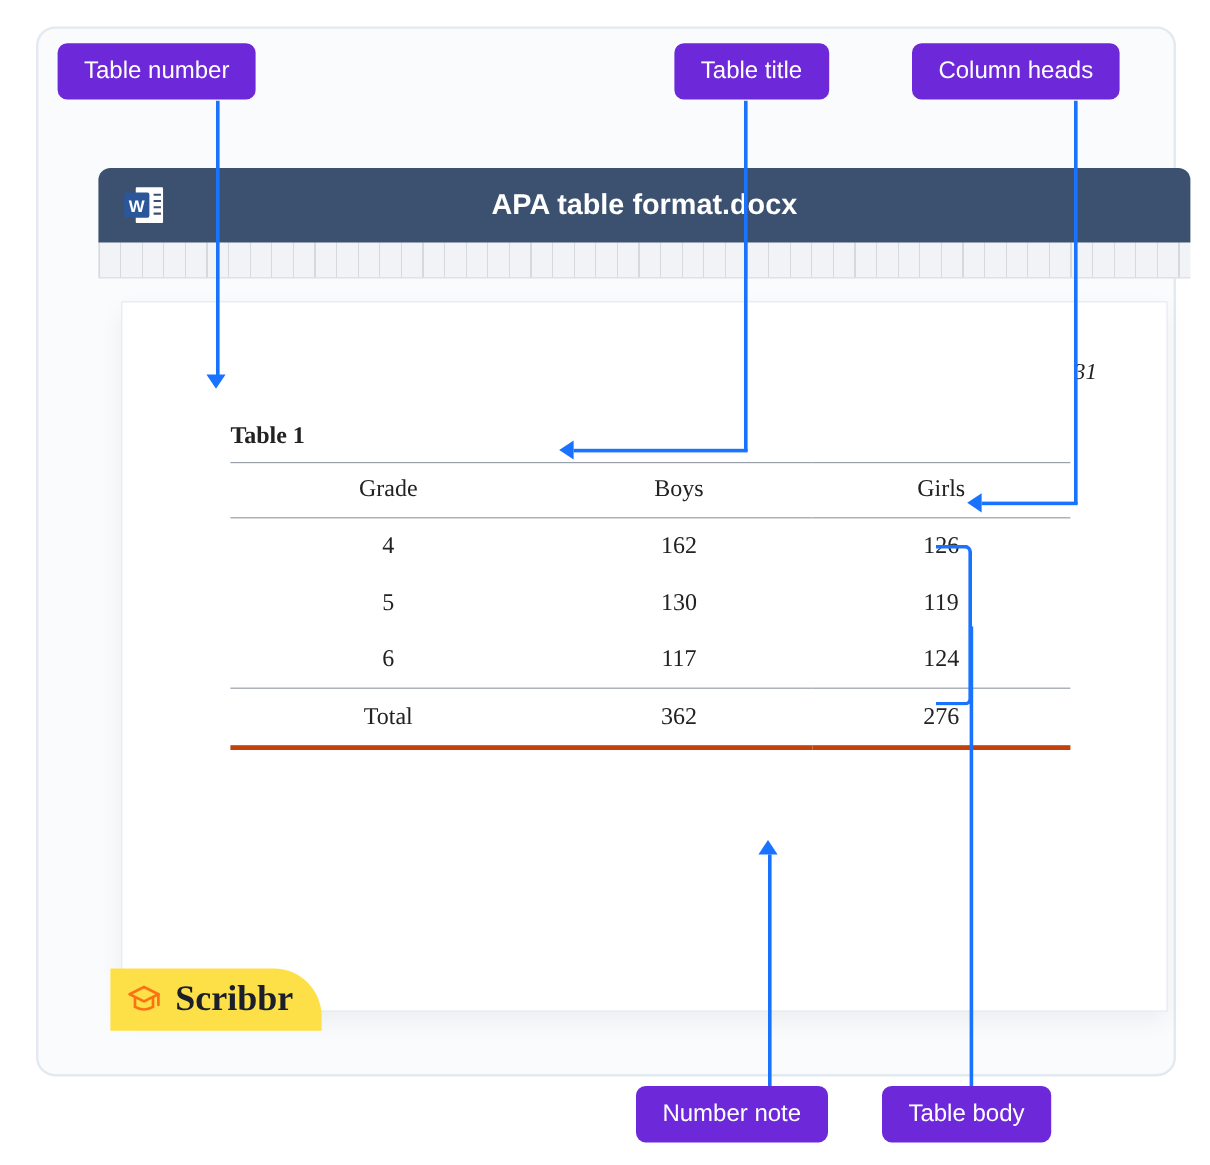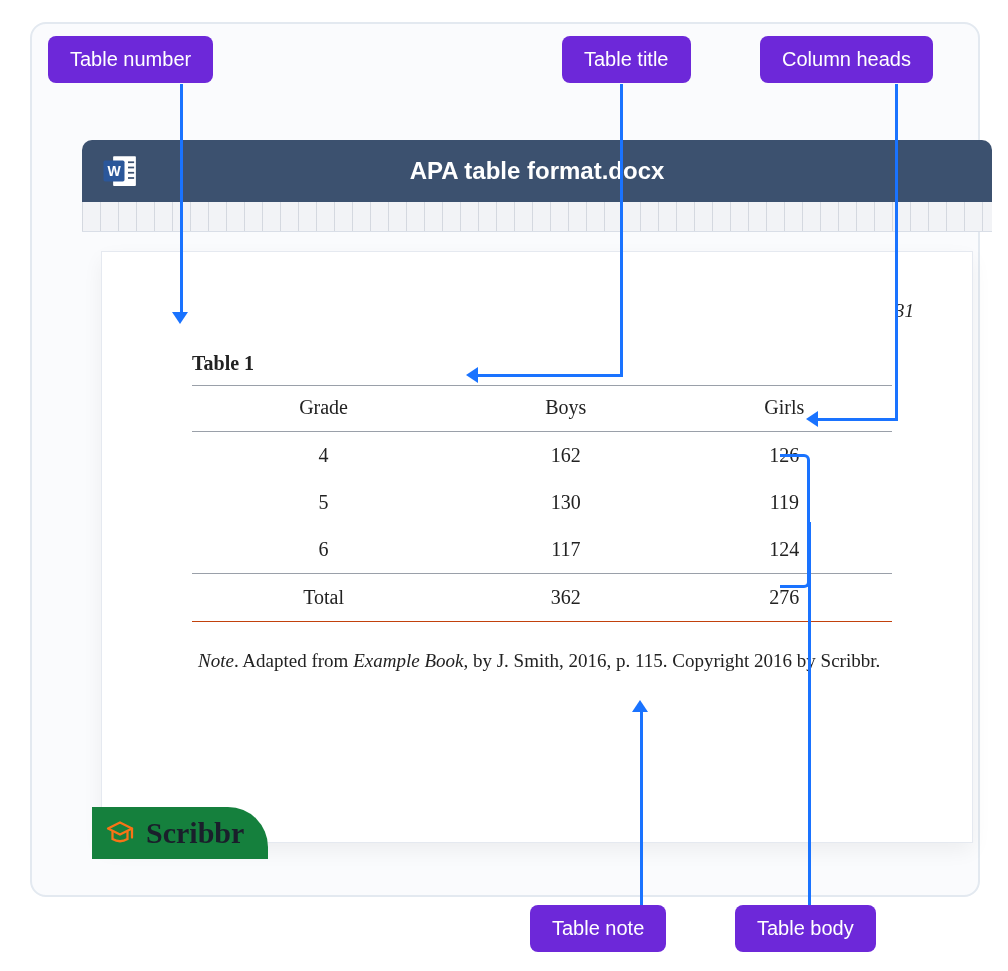"Total" table.data .total-row td { border-bottom: 1px solid #c2410c -> 4px solid #c2410c }
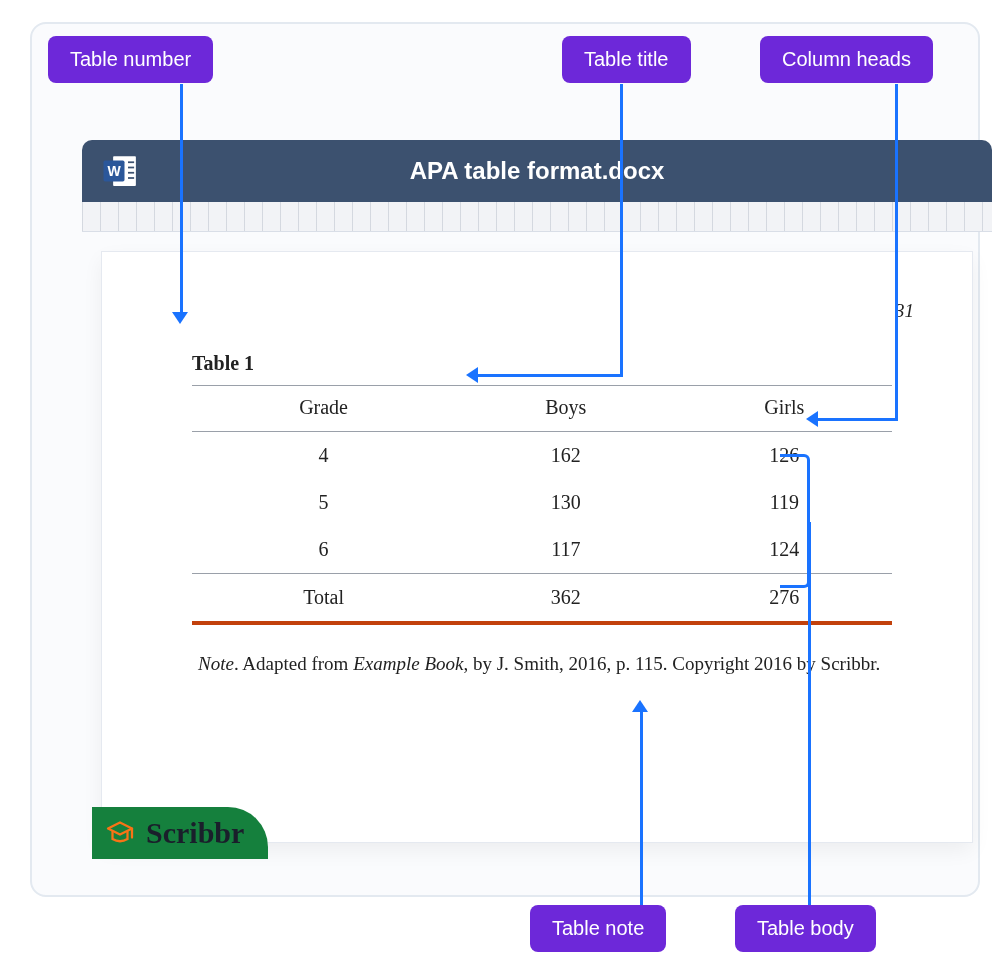"Note. Adapted from Example Book," div.note { html: <div> <span>Note</span><span>. Adapted from </span><span>Example Book</span><span>, by J. Smith, 2016, p. 115. Copyright 2016 by Scribbr.</span> </div> -> none }
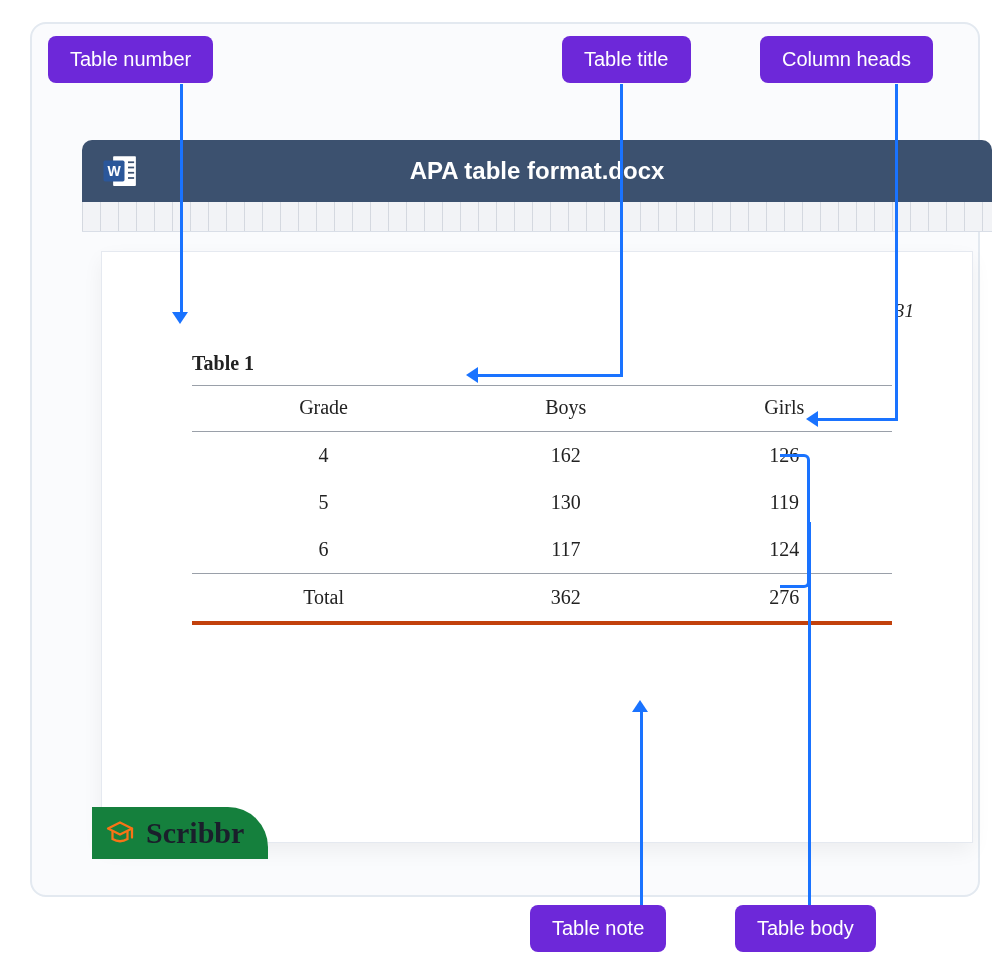"Scribbr" .logo { background: #15803d -> #fde047 }
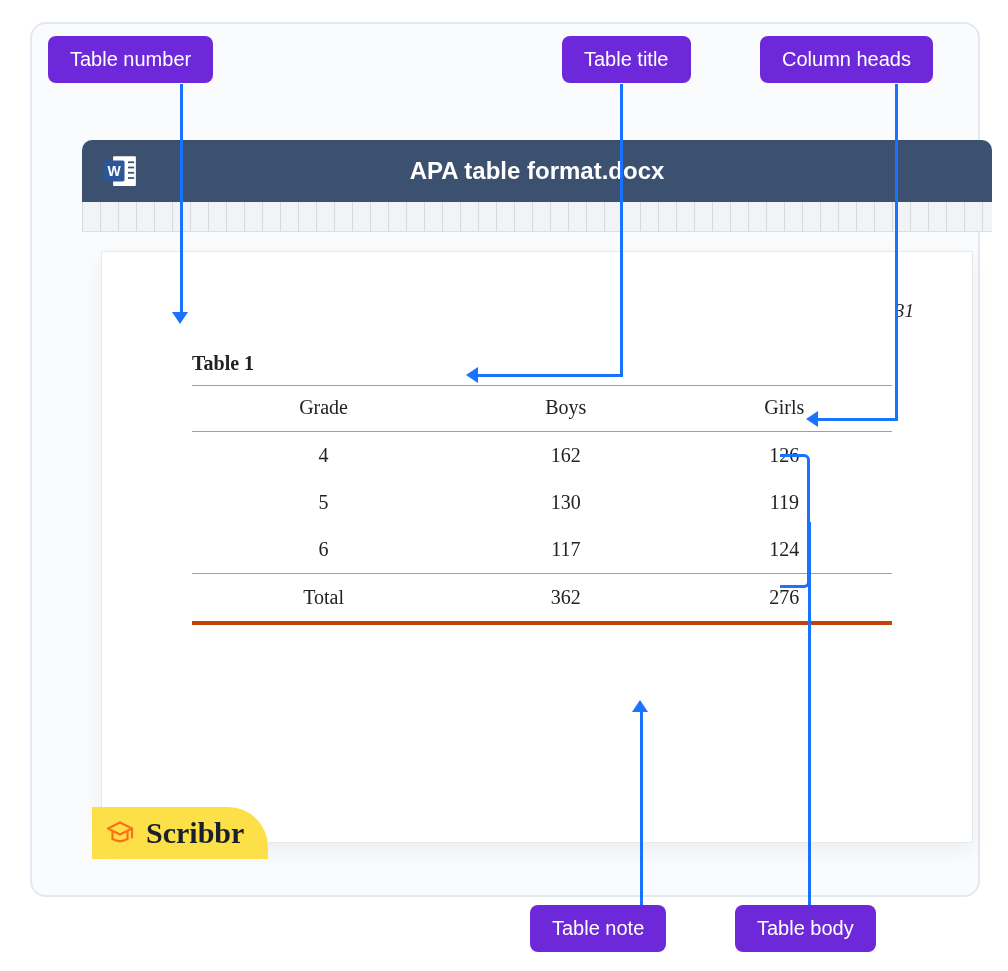"Table note" div.tag { text: Table -> Number }
